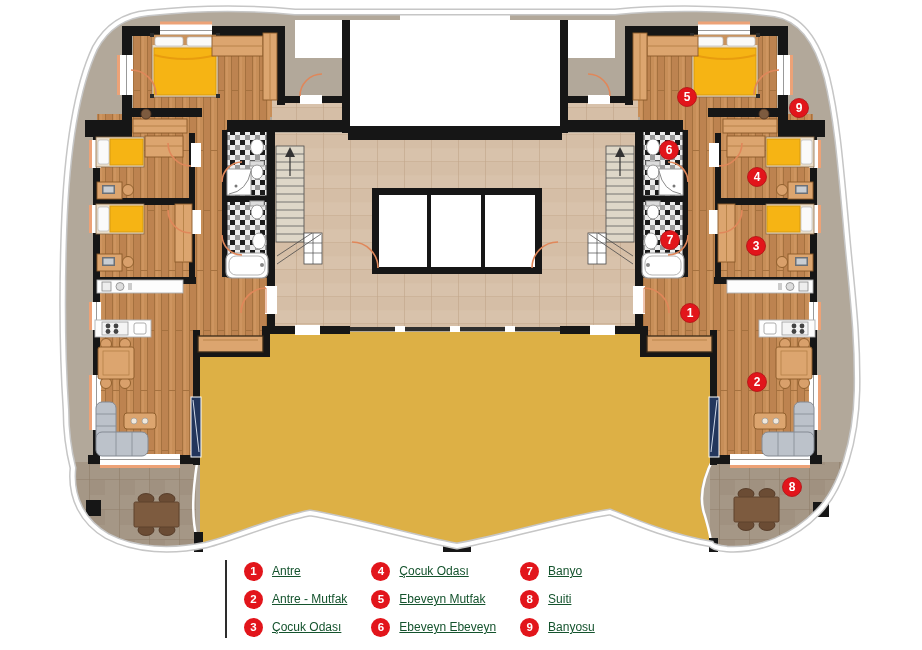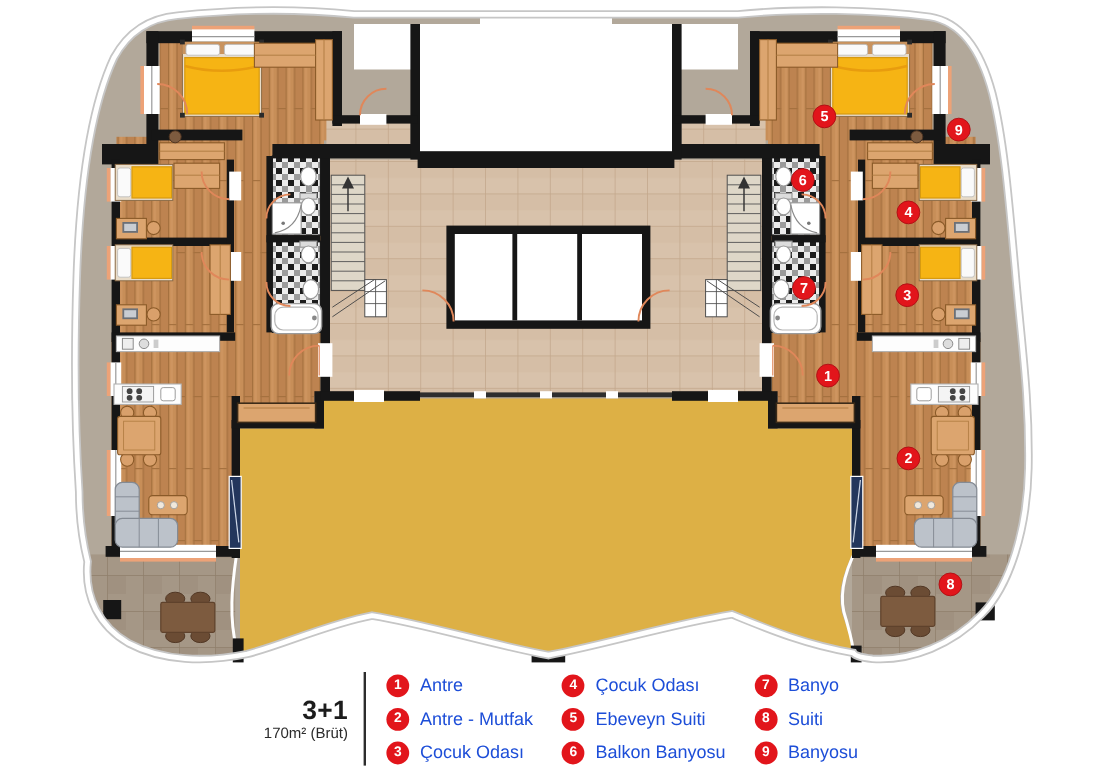"Antre" .label { color: #1d4ed8 -> #14532d; font-size: 15px -> 12px; text-decoration: none -> underline }
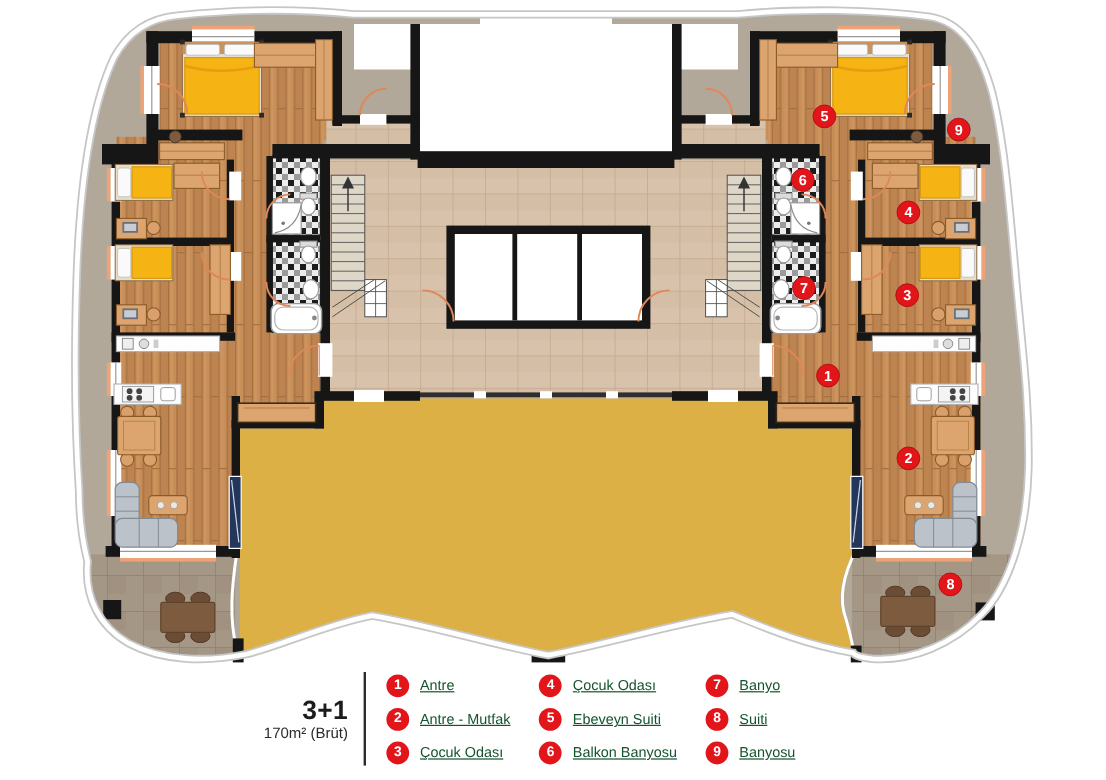"3+1" div.unit { html: <div> <div>3+1</div> <div>170m² (Brüt)</div> </div> -> none }
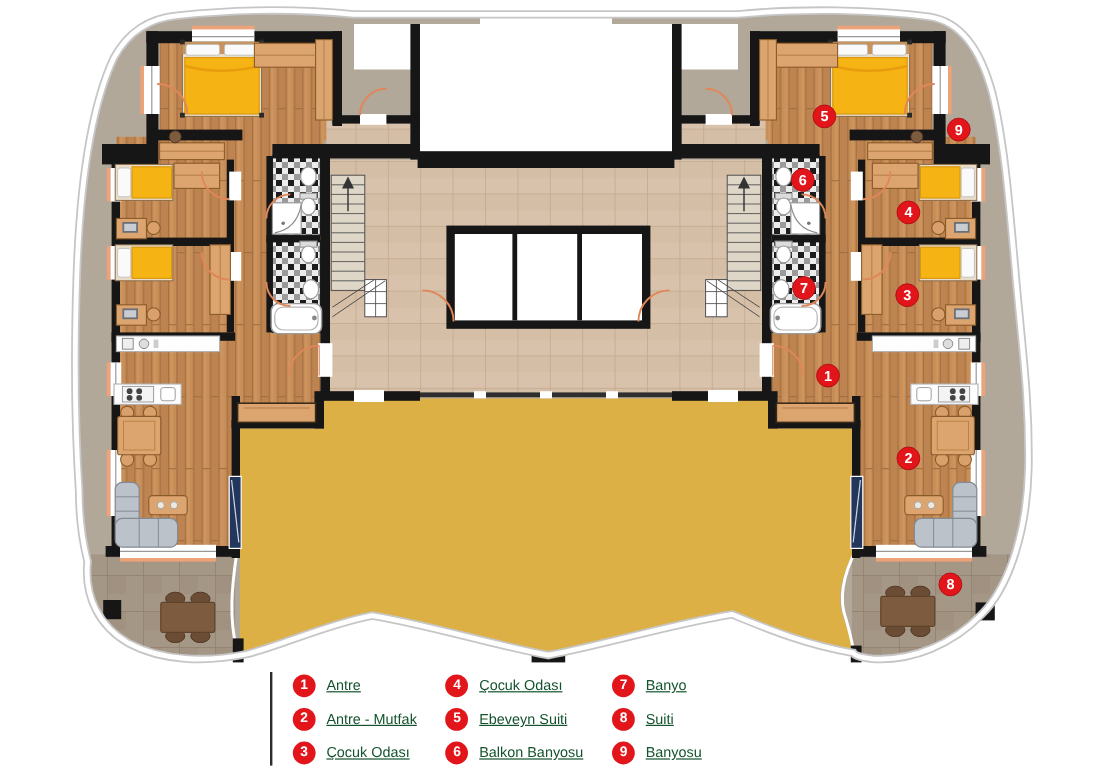"Ebeveyn Suiti" span.label { text: Suiti -> Mutfak }
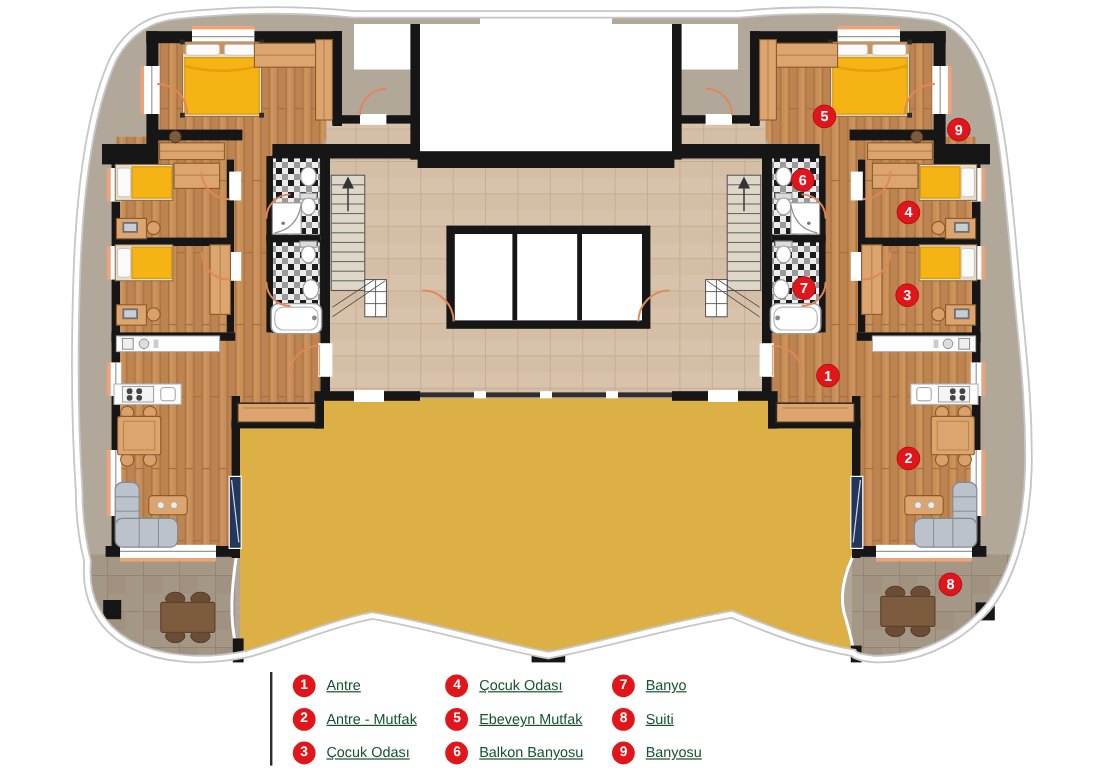"Balkon Banyosu" span.label { text: Balkon Banyosu -> Ebeveyn Ebeveyn }
